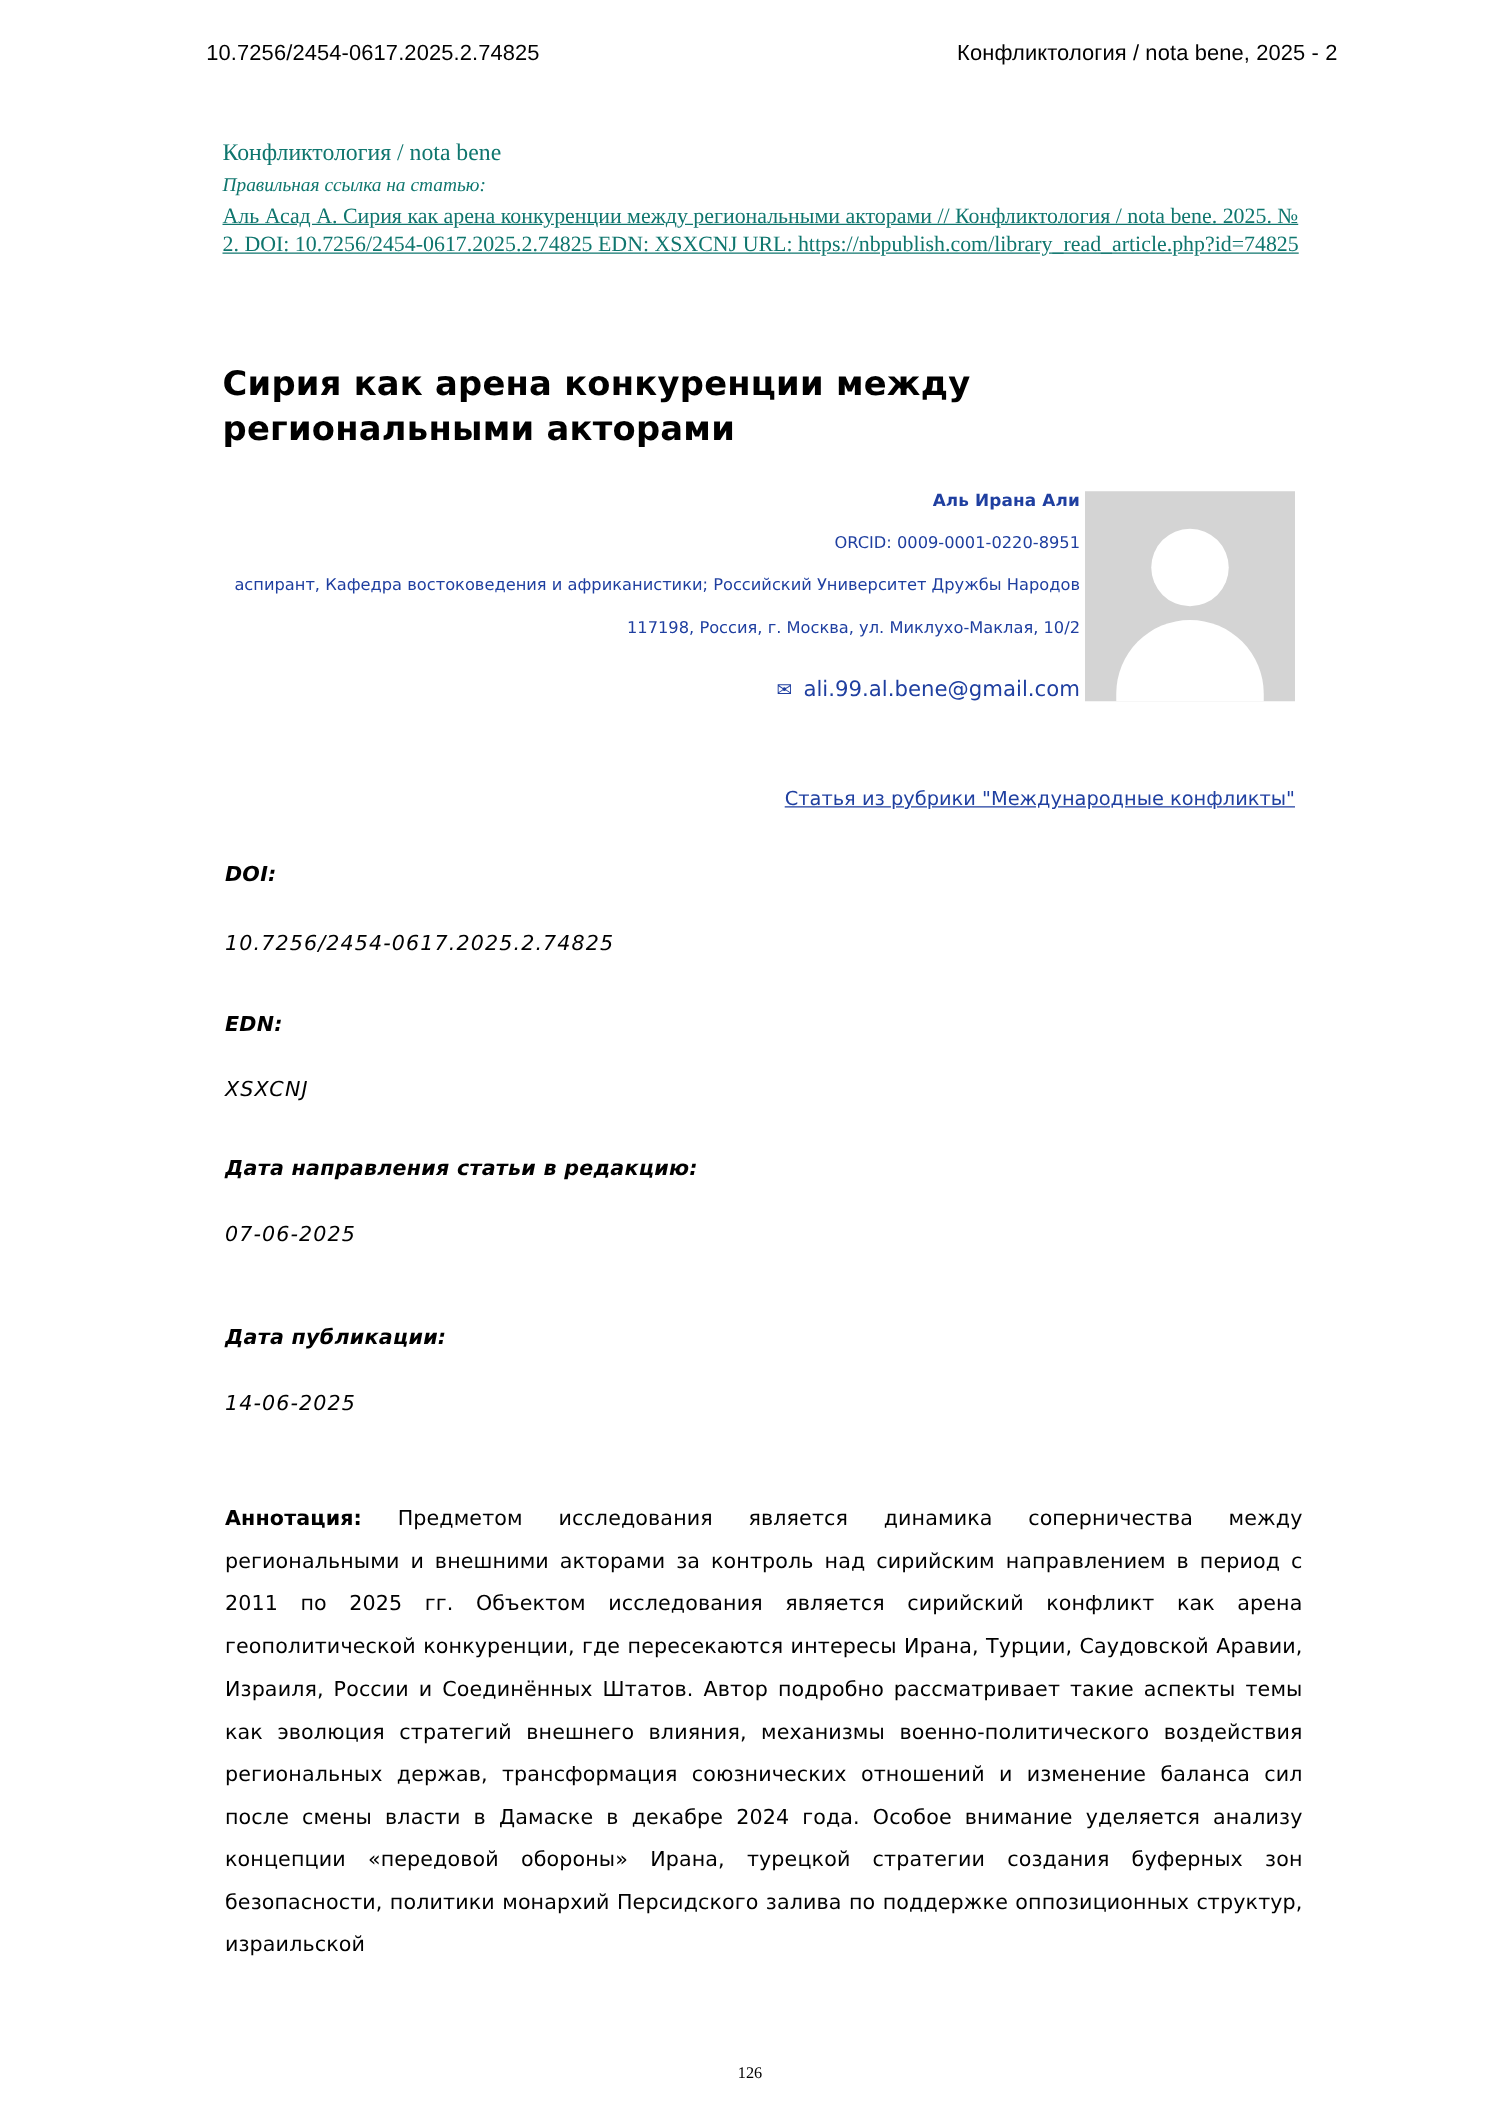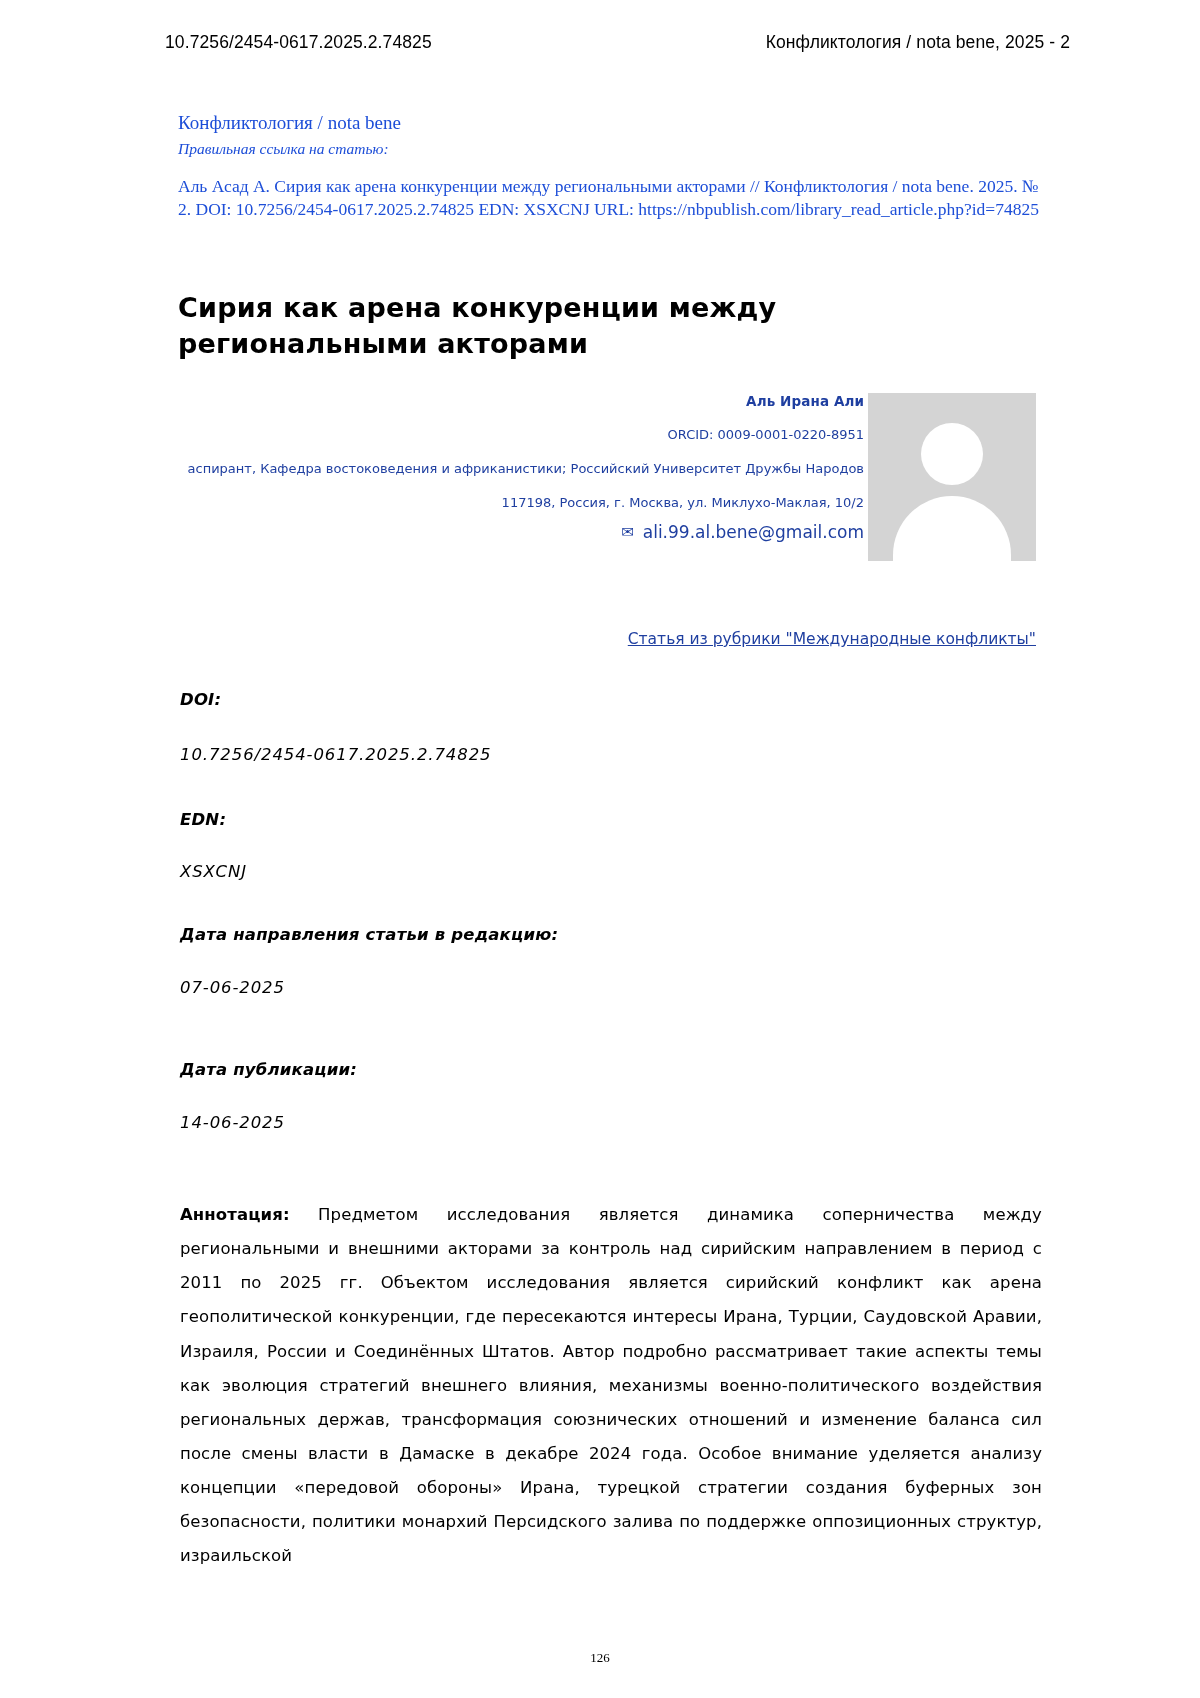"Конфликтология / nota bene" .cite-block { color: #1d4ed8 -> #0f766e }
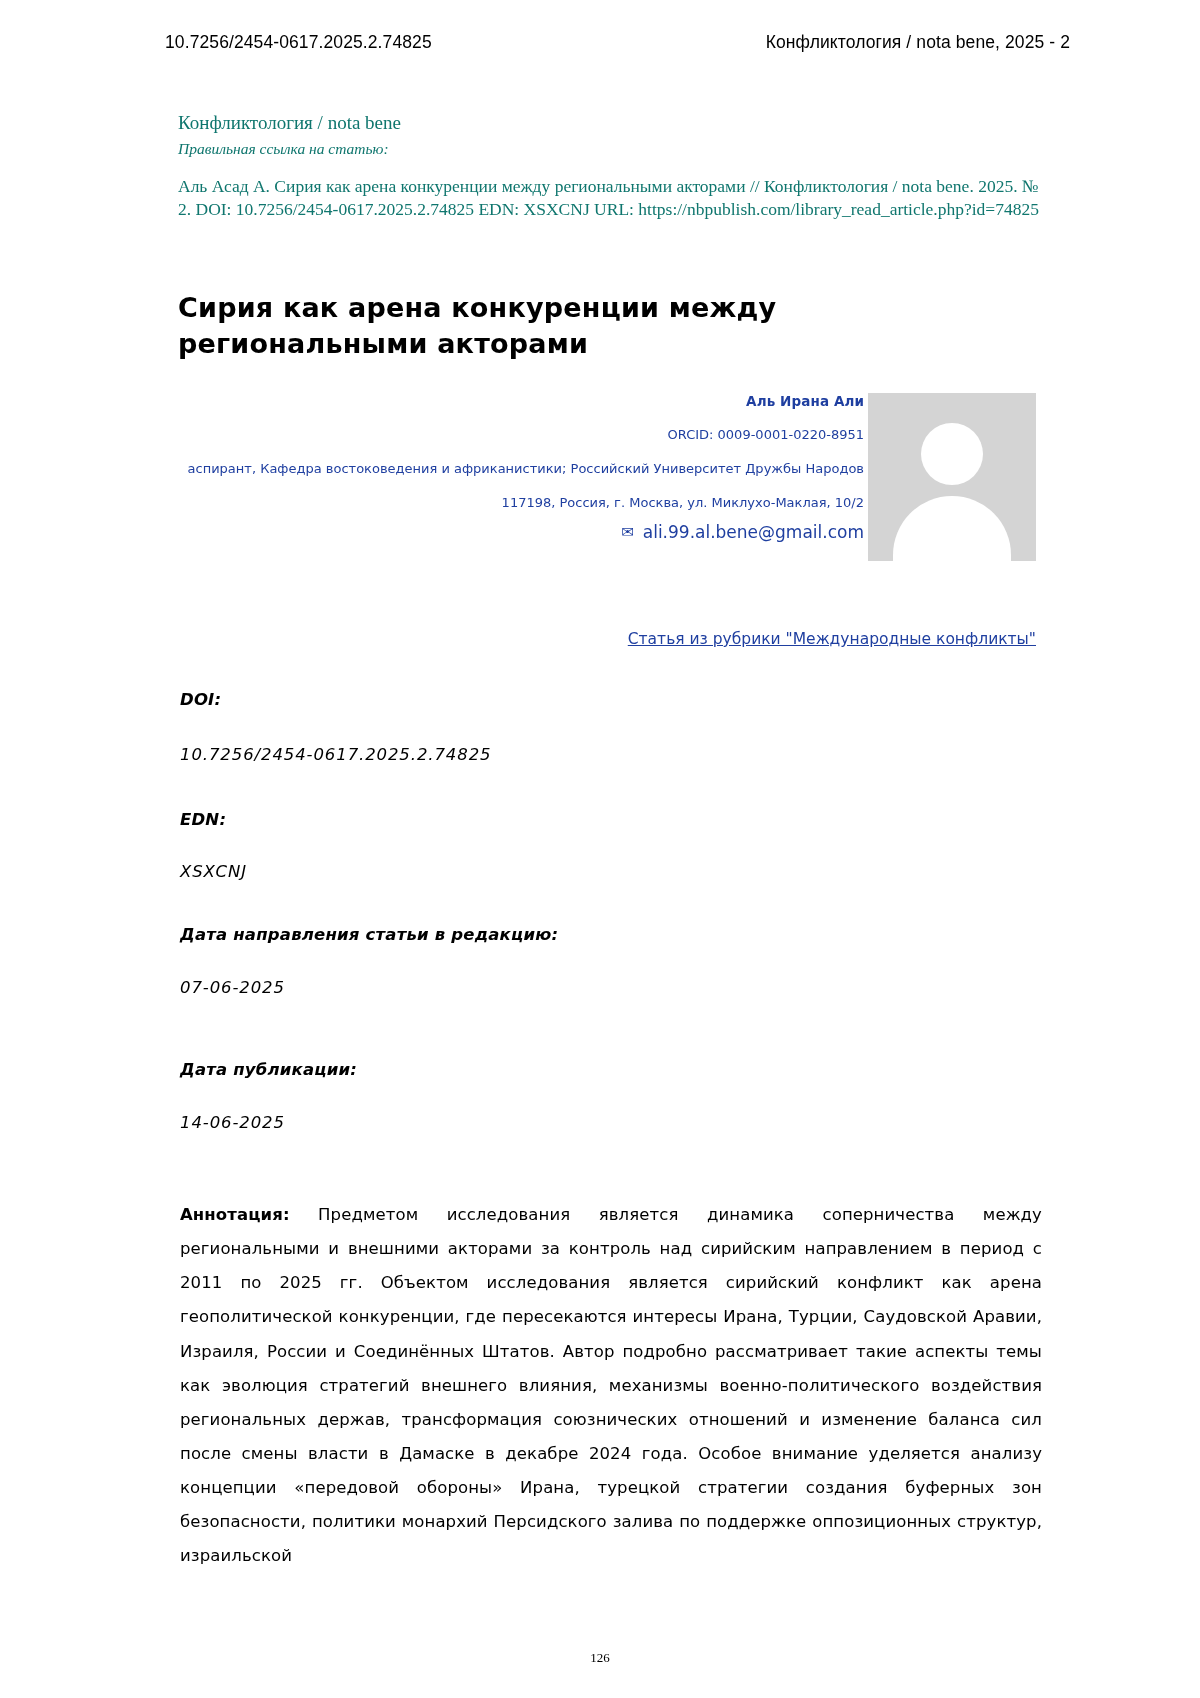"Аль Асад А. Сирия как" .cite-text { margin-top: 15px -> 1px; text-decoration: none -> underline }
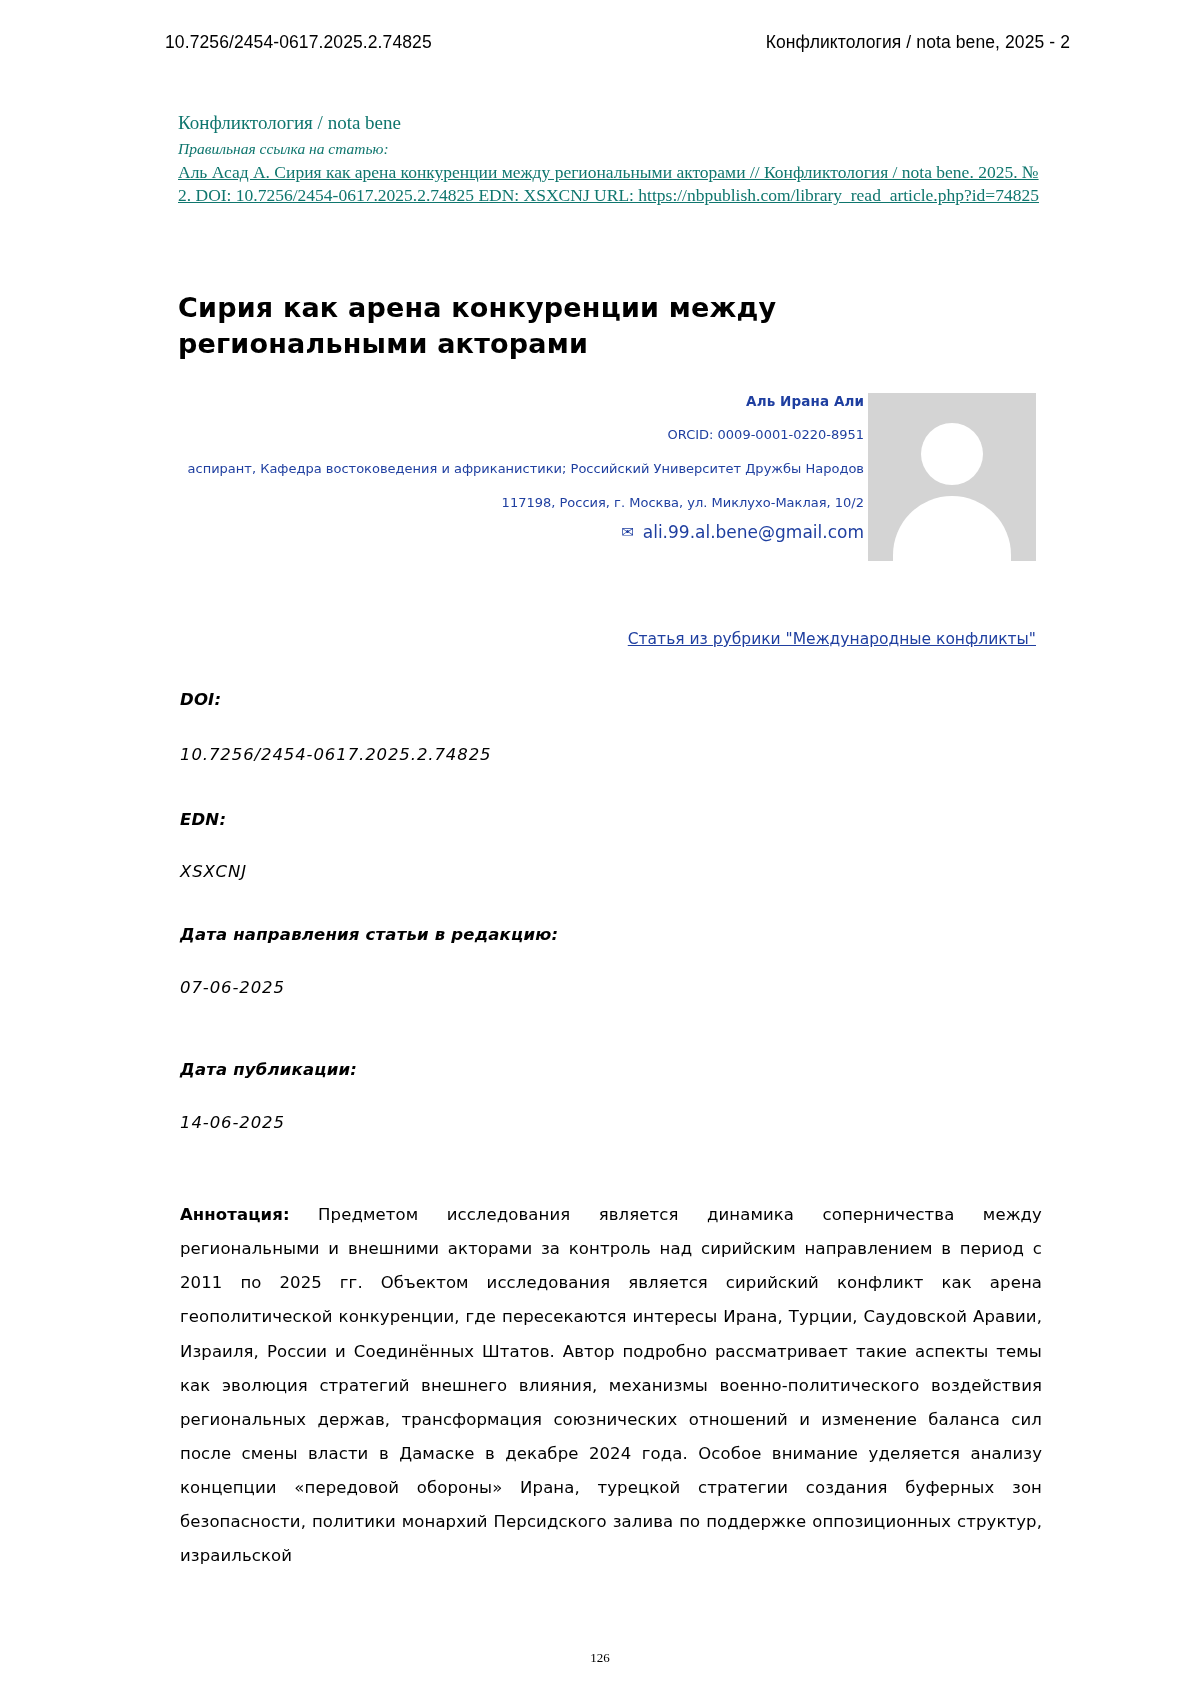"117198, Россия, г. Москва, ул." .author-address { margin-bottom: 12px -> 32px }
